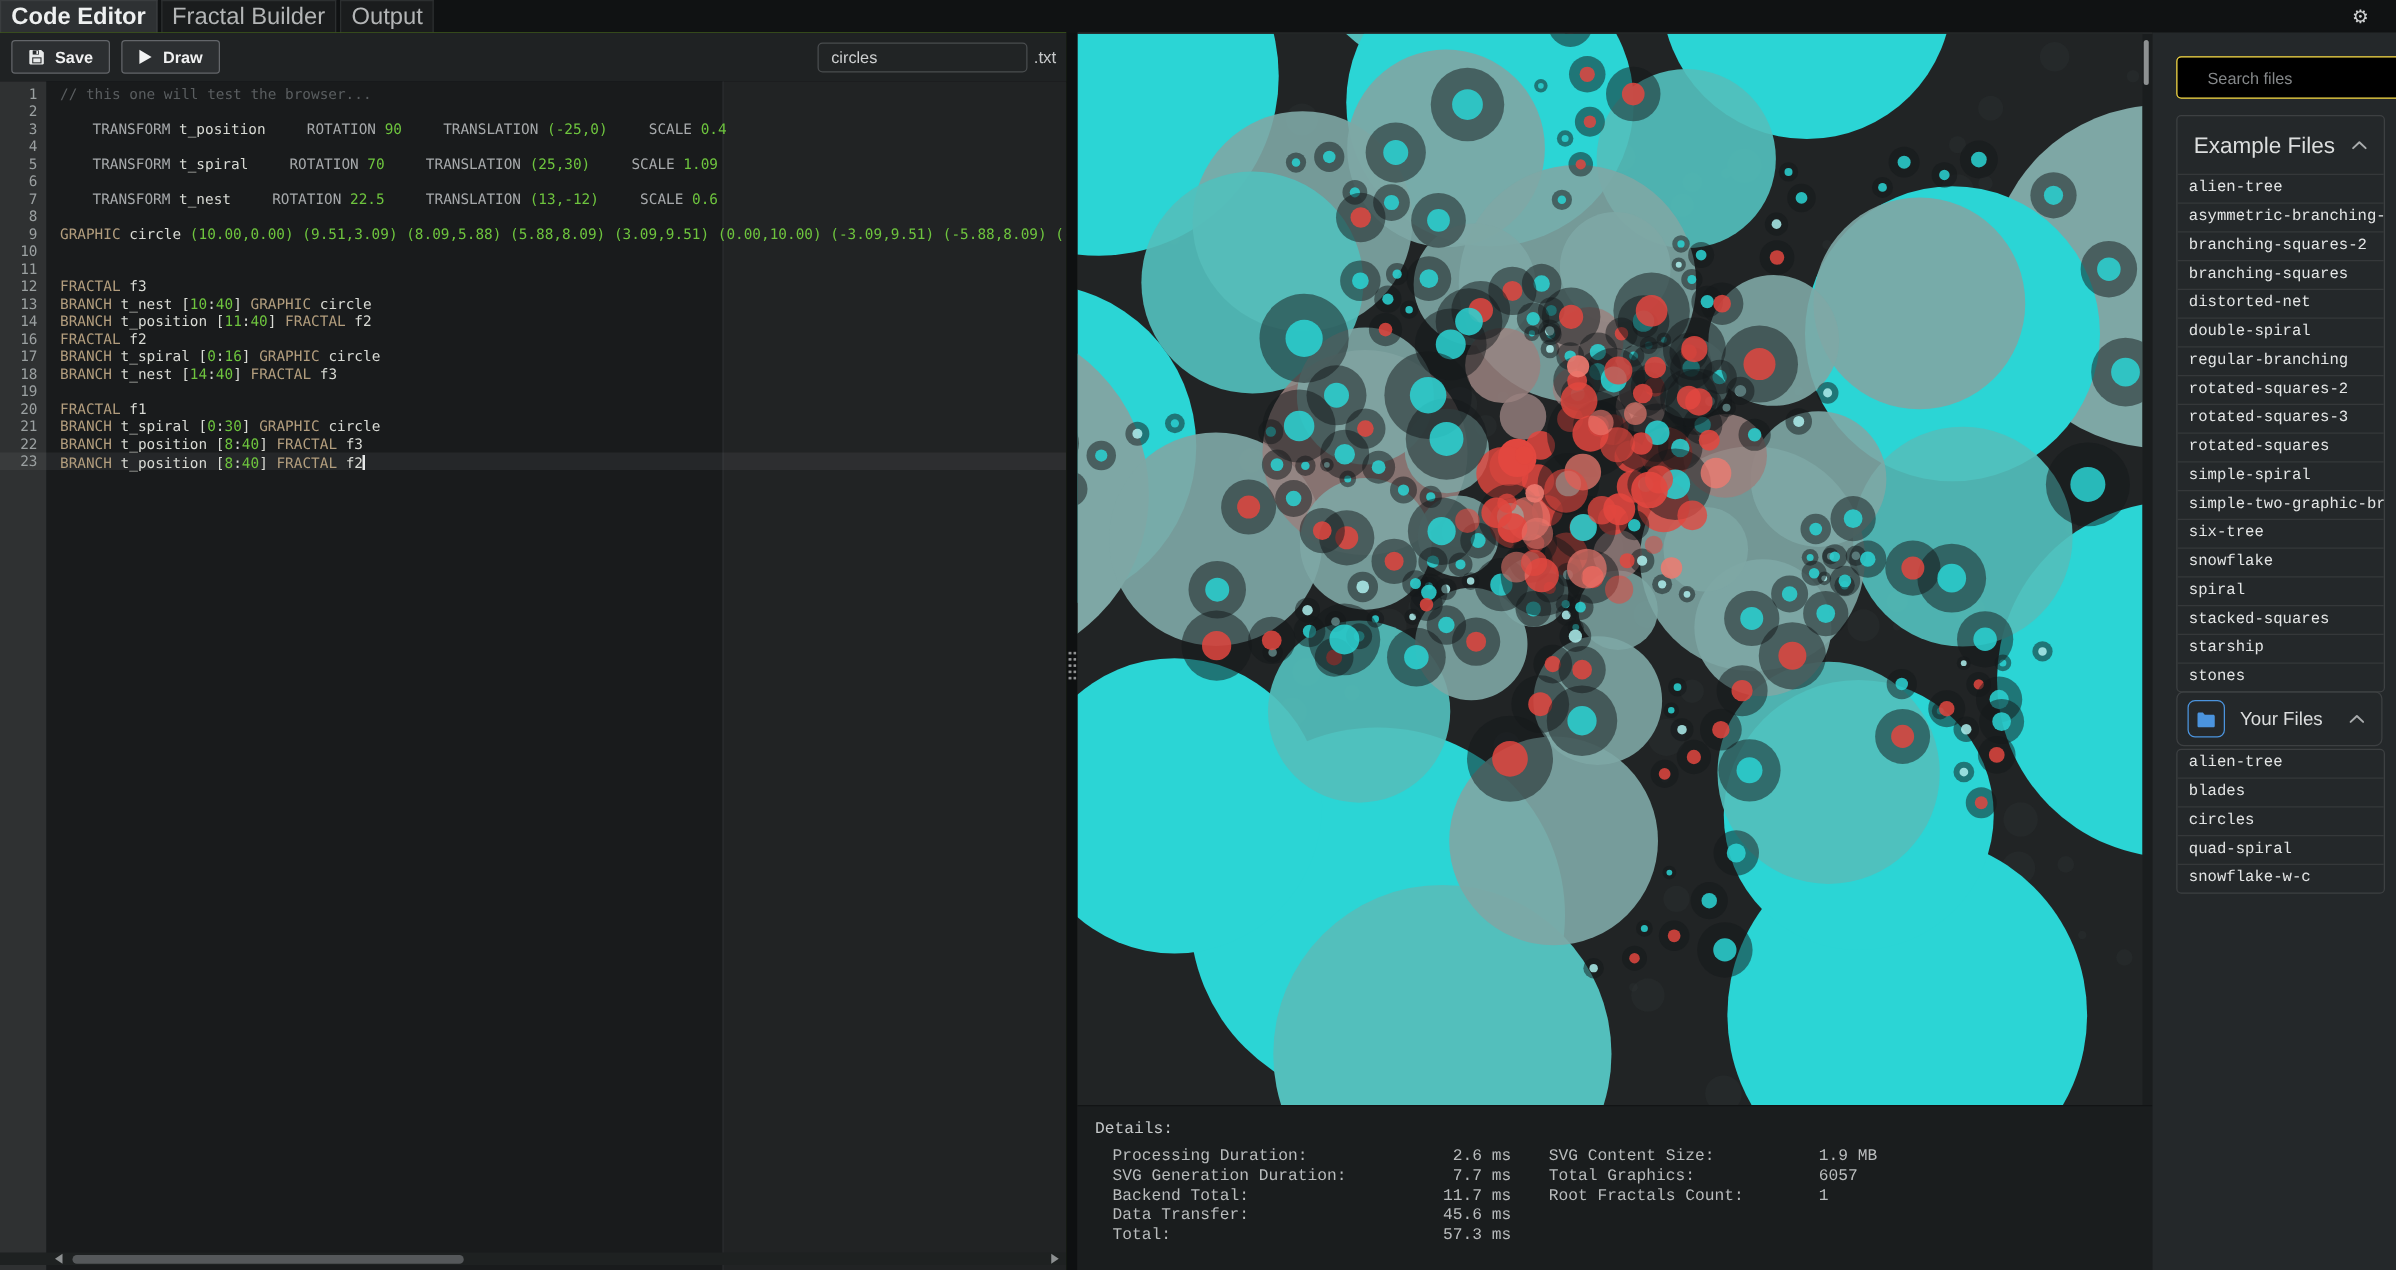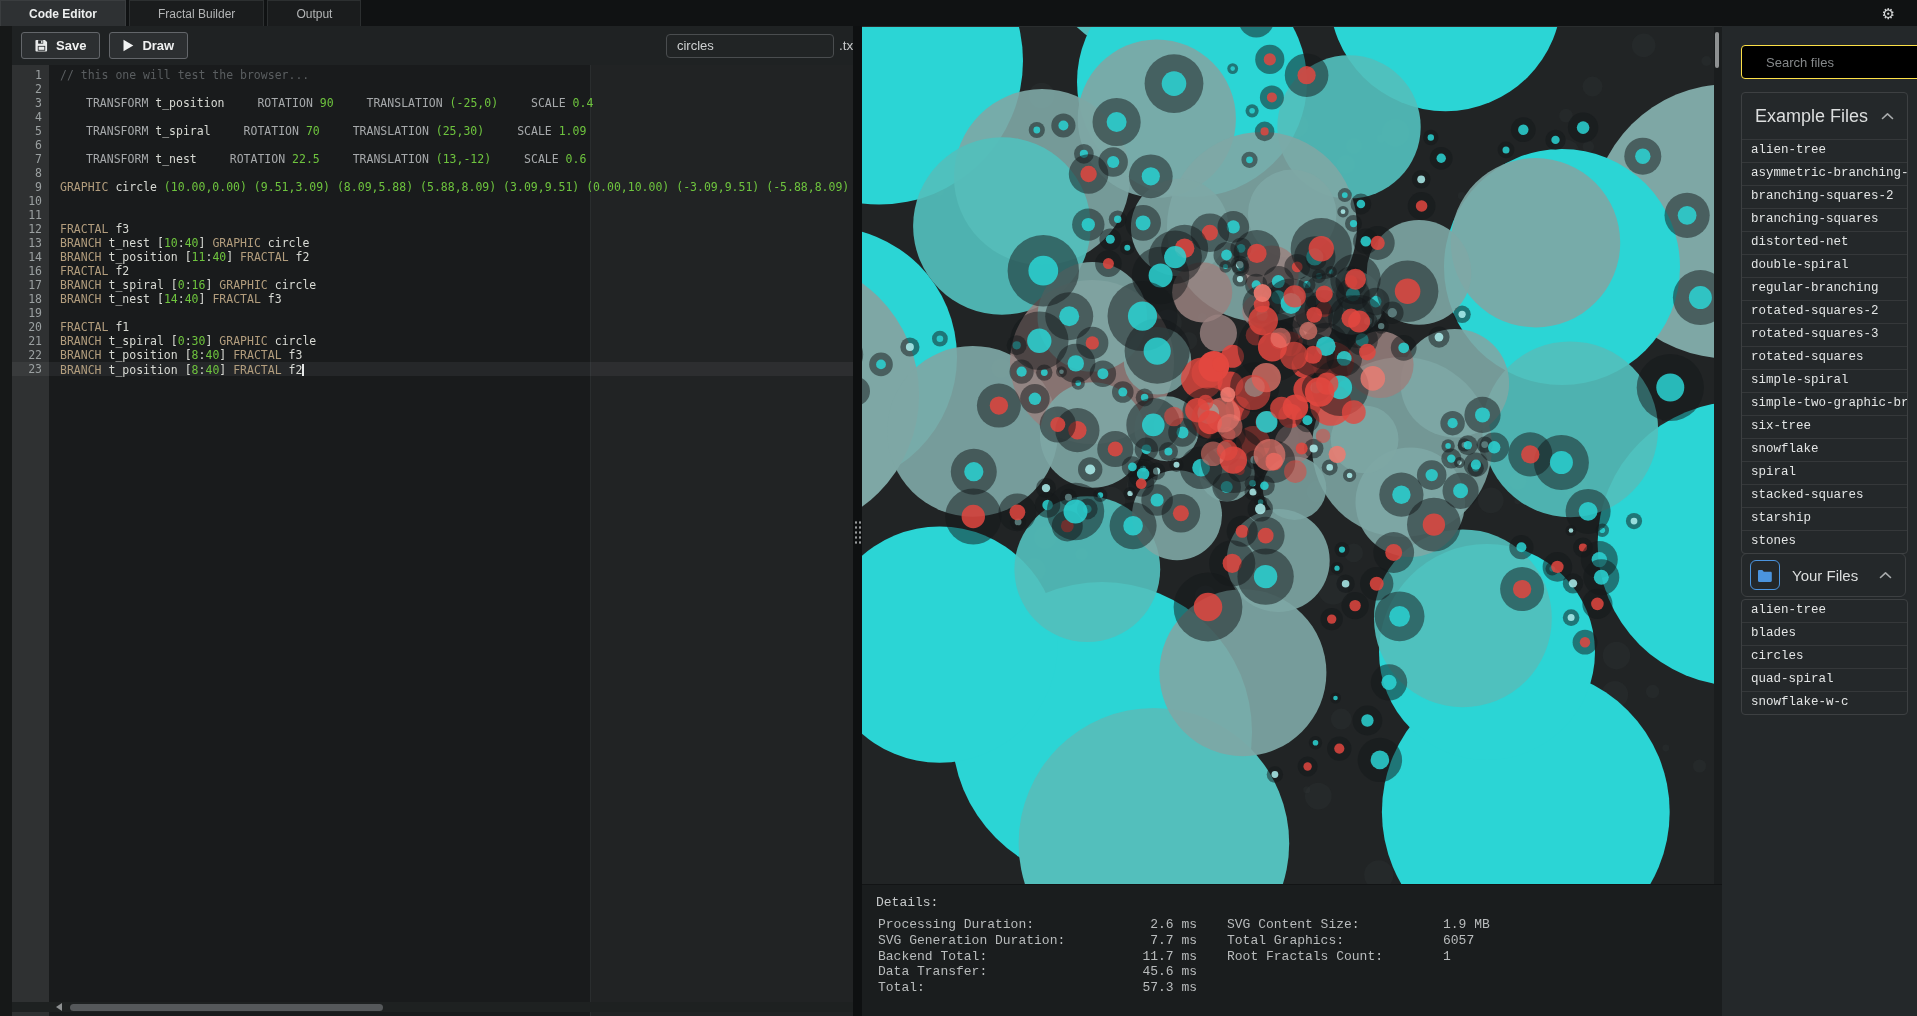"Code Editor" .tab { font-size: 12px -> 19px; padding: 0 28px -> 0 8px }
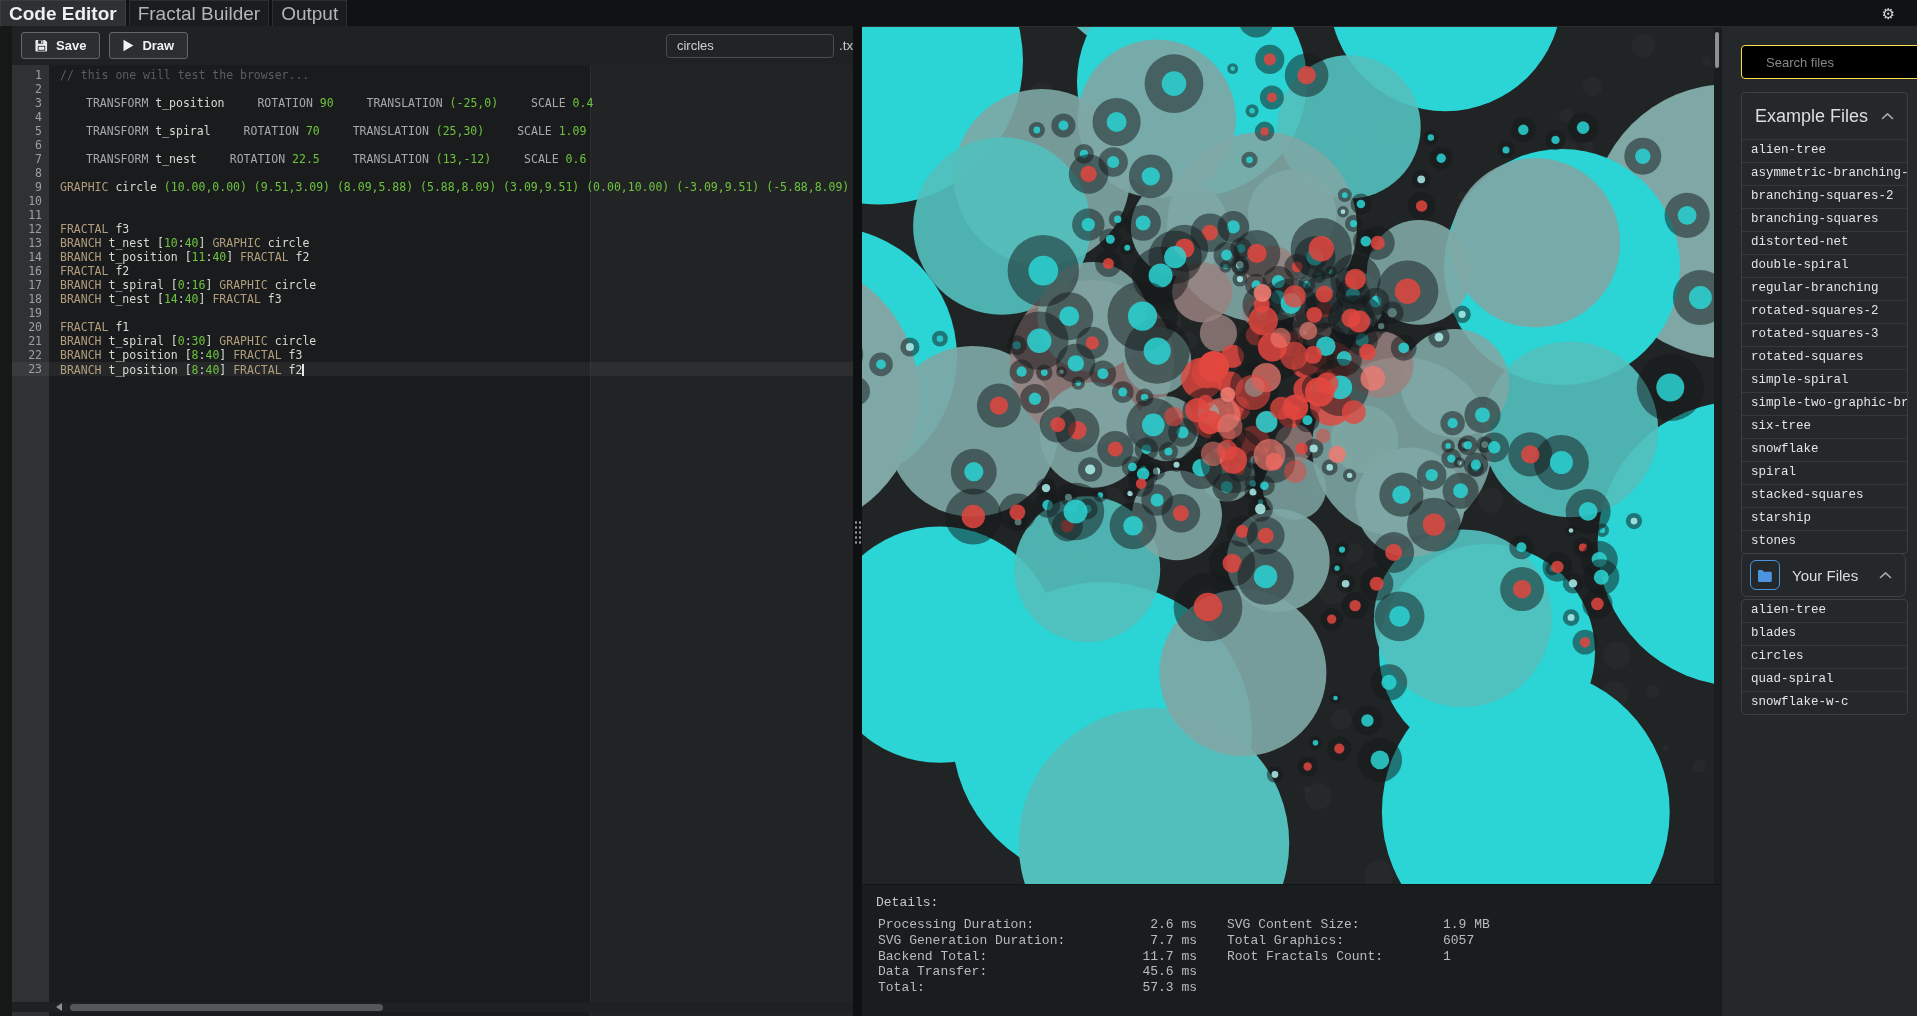"Save" .left-pane { left: 12px -> 0 }
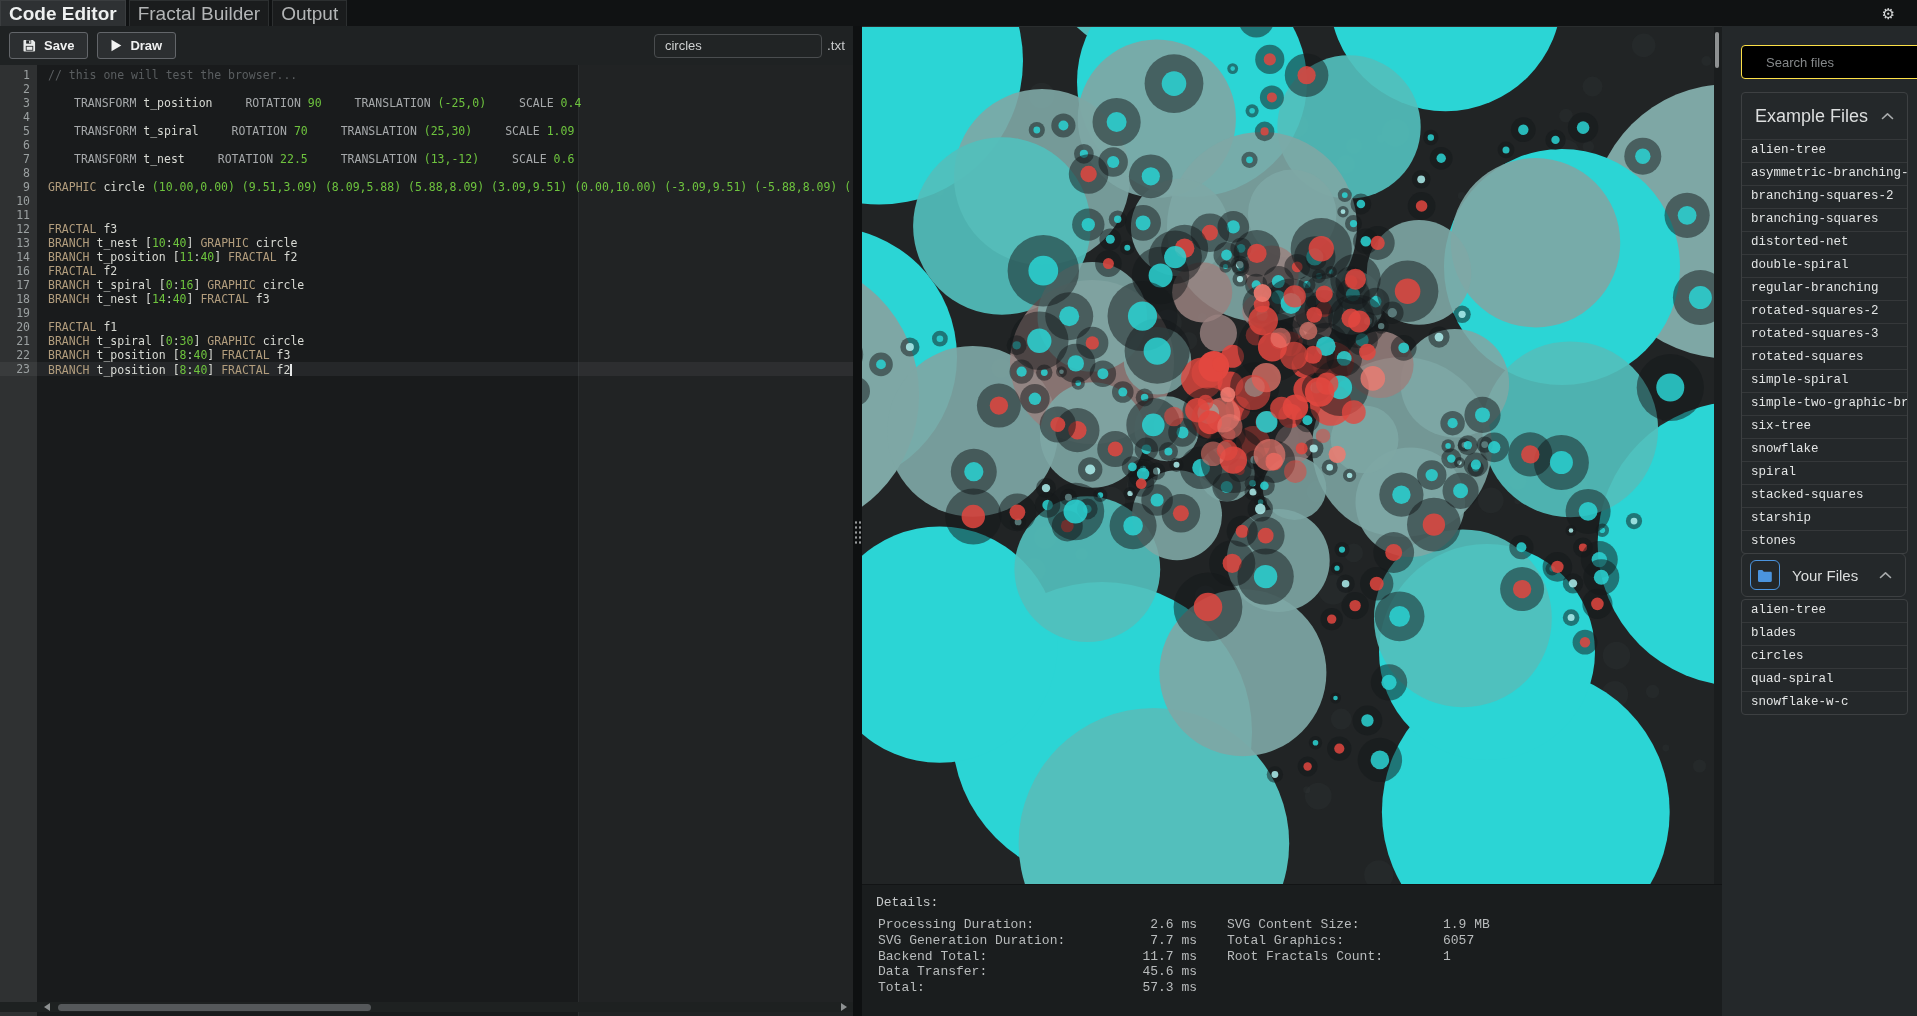"Processing Duration:" .details-grid { left: 16px -> 28px }
